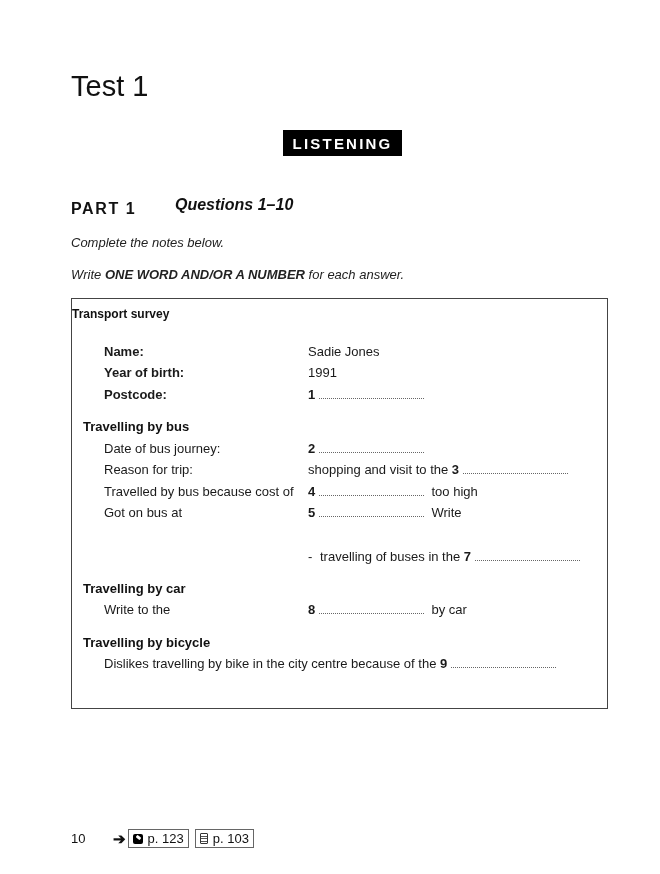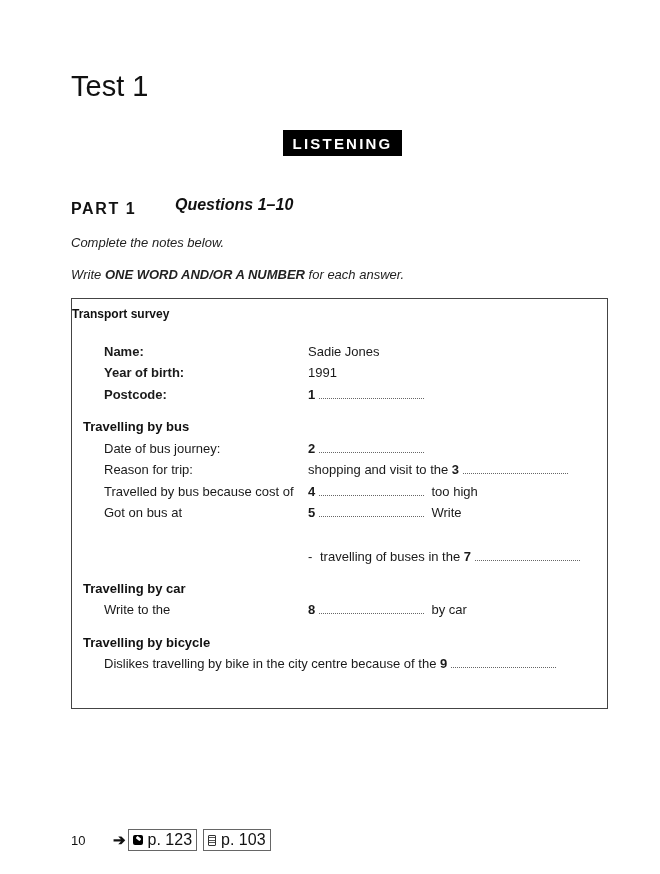"p. 123" .ref-box { font-size: 16px -> 13px }
